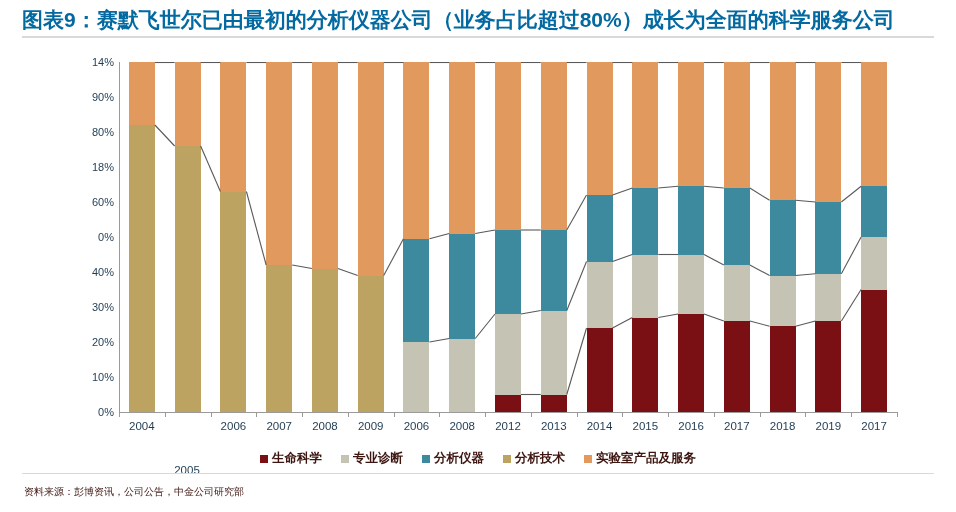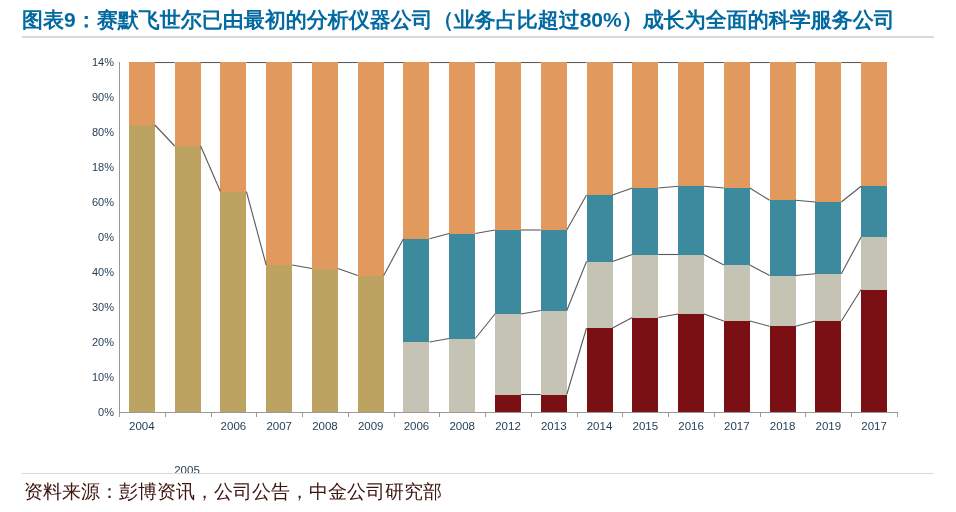"生命科学" div.legend { html: none -> <div> <div> <span></span> <span>生命科学</span> </div> <div> <span></span> <span>专业诊断</span> </div> <div> <span></span> <span>分析仪器</span> </div> <div> <span></span> <span>分析技术</span> </div> <div> <span></span> <span>实验室产品及服务</span> </div> </div> }
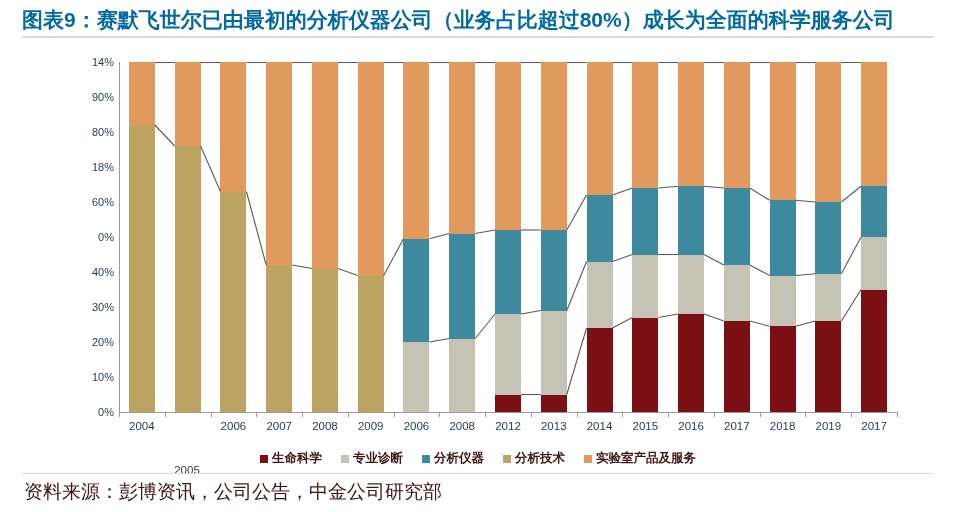"资料来源：彭博资讯，公司公告，中金公司研究部" .footer-text { font-size: 19px -> 10px }
